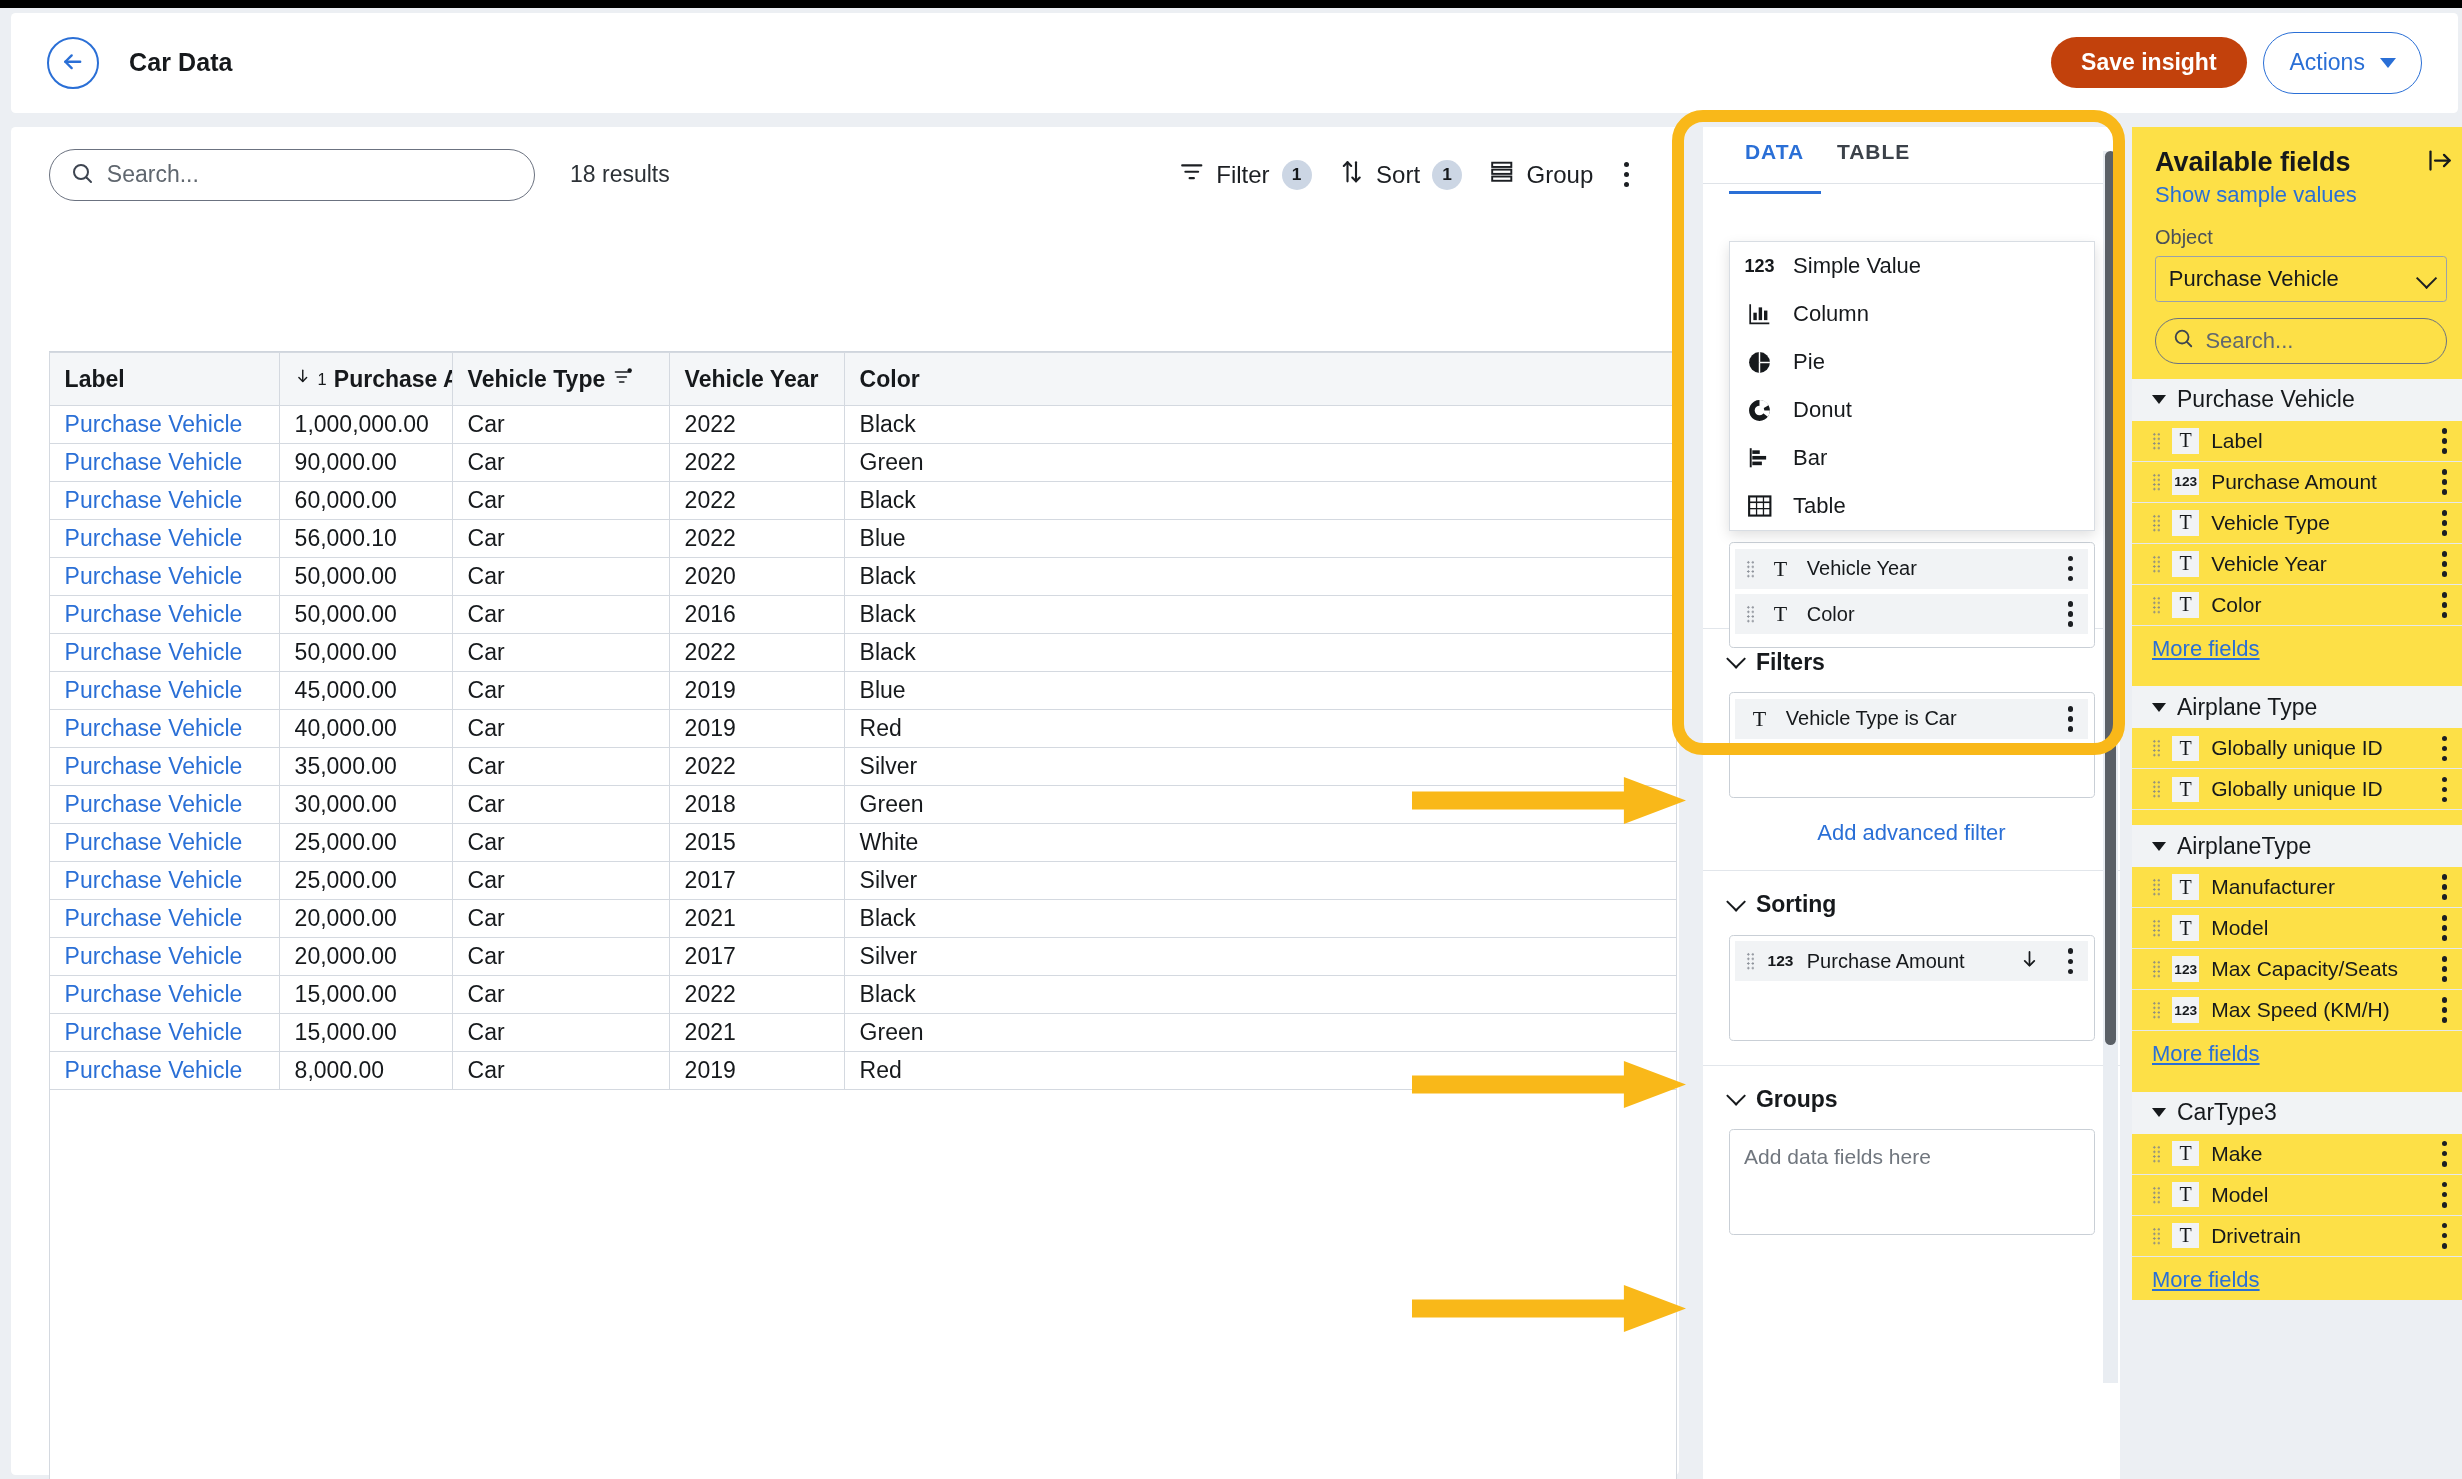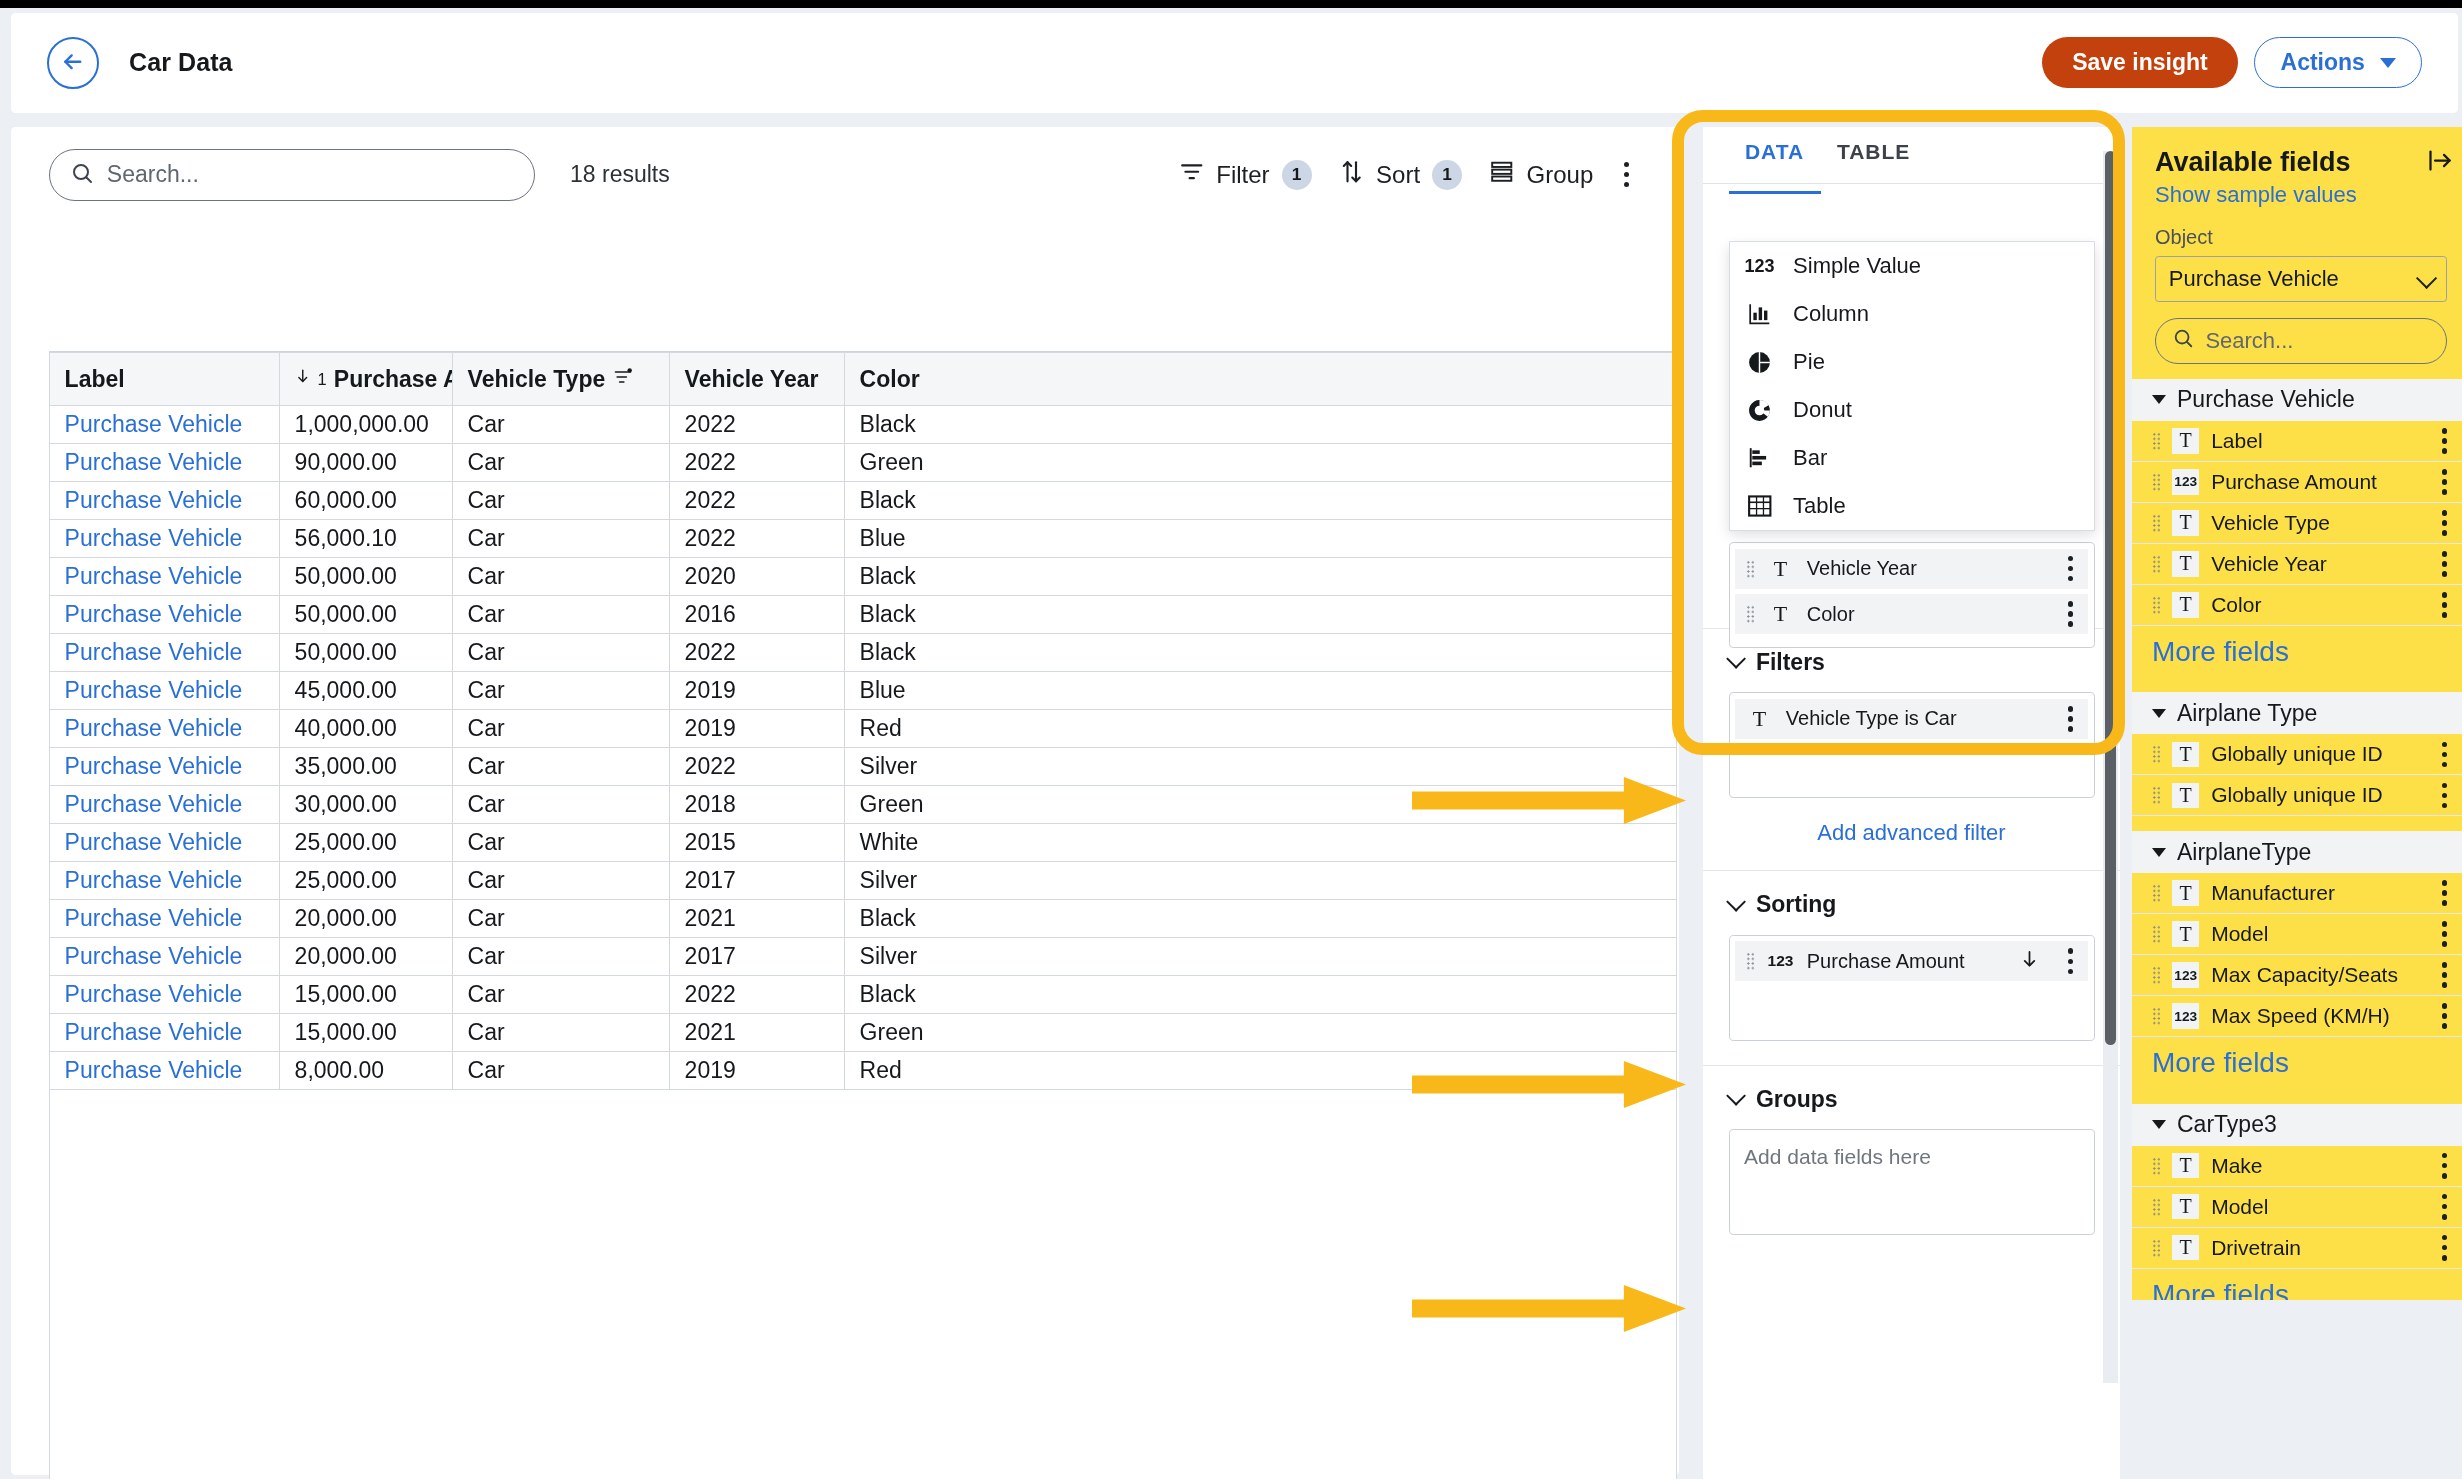"Actions" .btn-outline { font-weight: bold -> normal; height: 51px -> 62px }
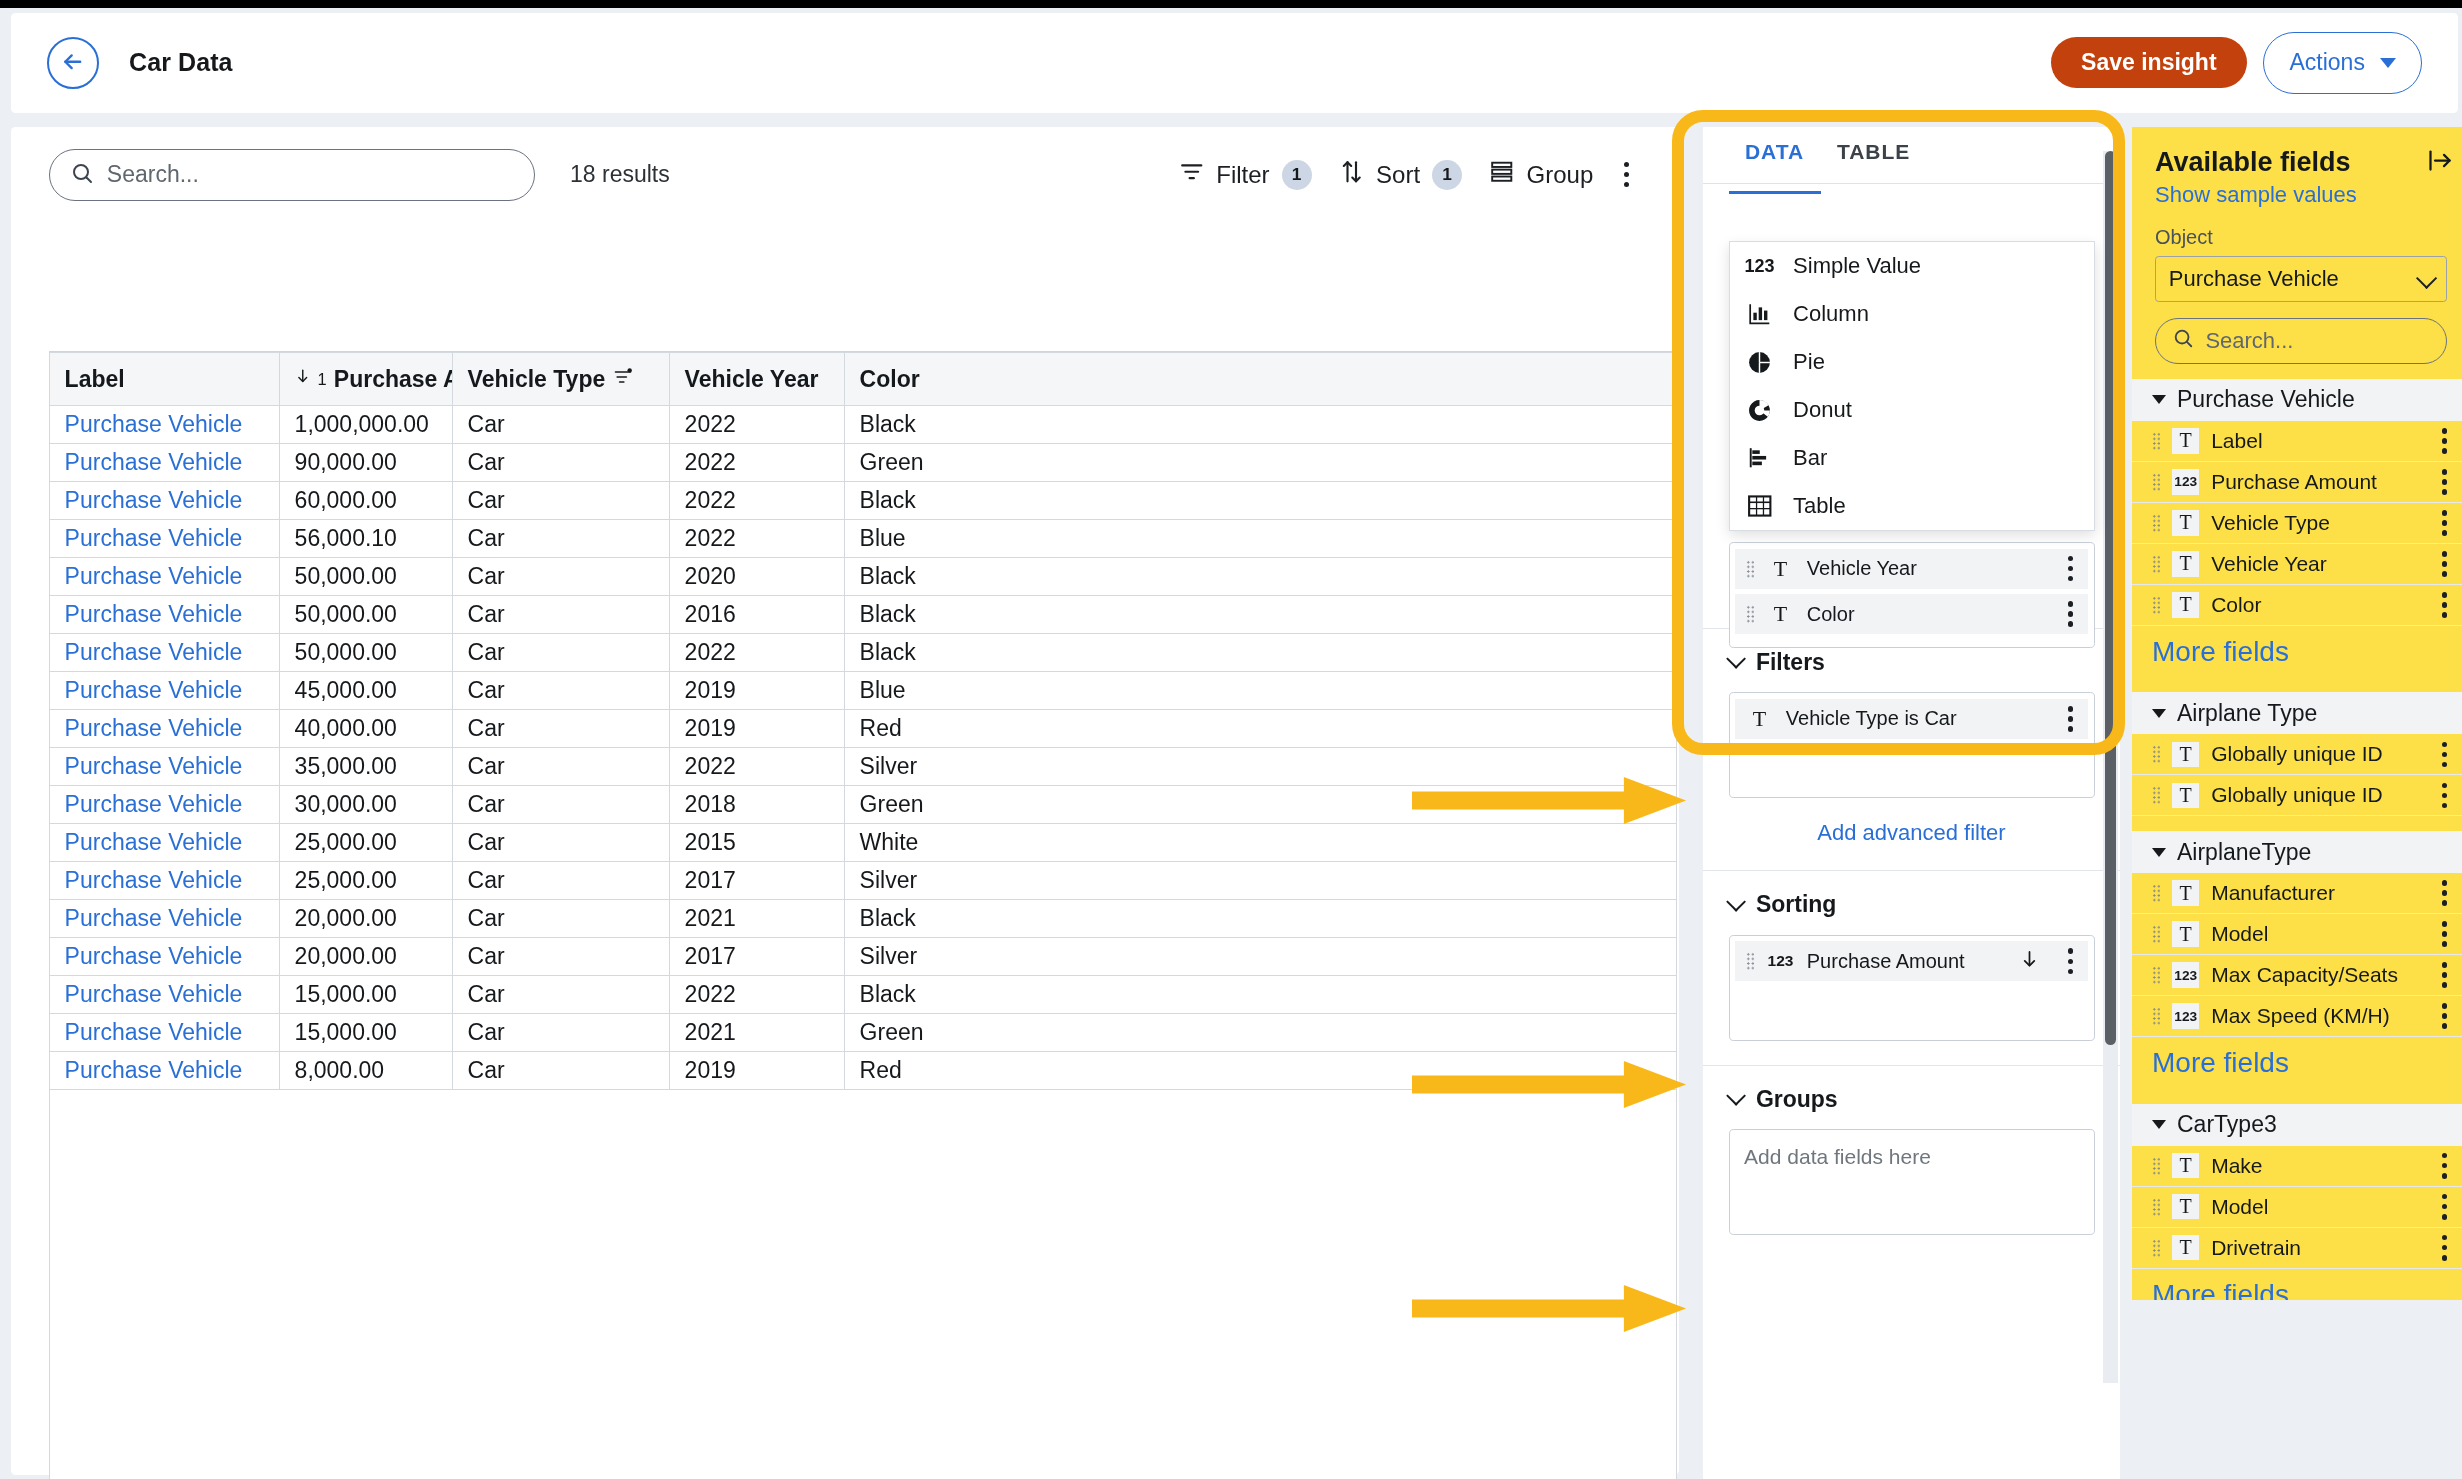"More fields" .morefields { font-size: 28px -> 22px; text-decoration: none -> underline }
